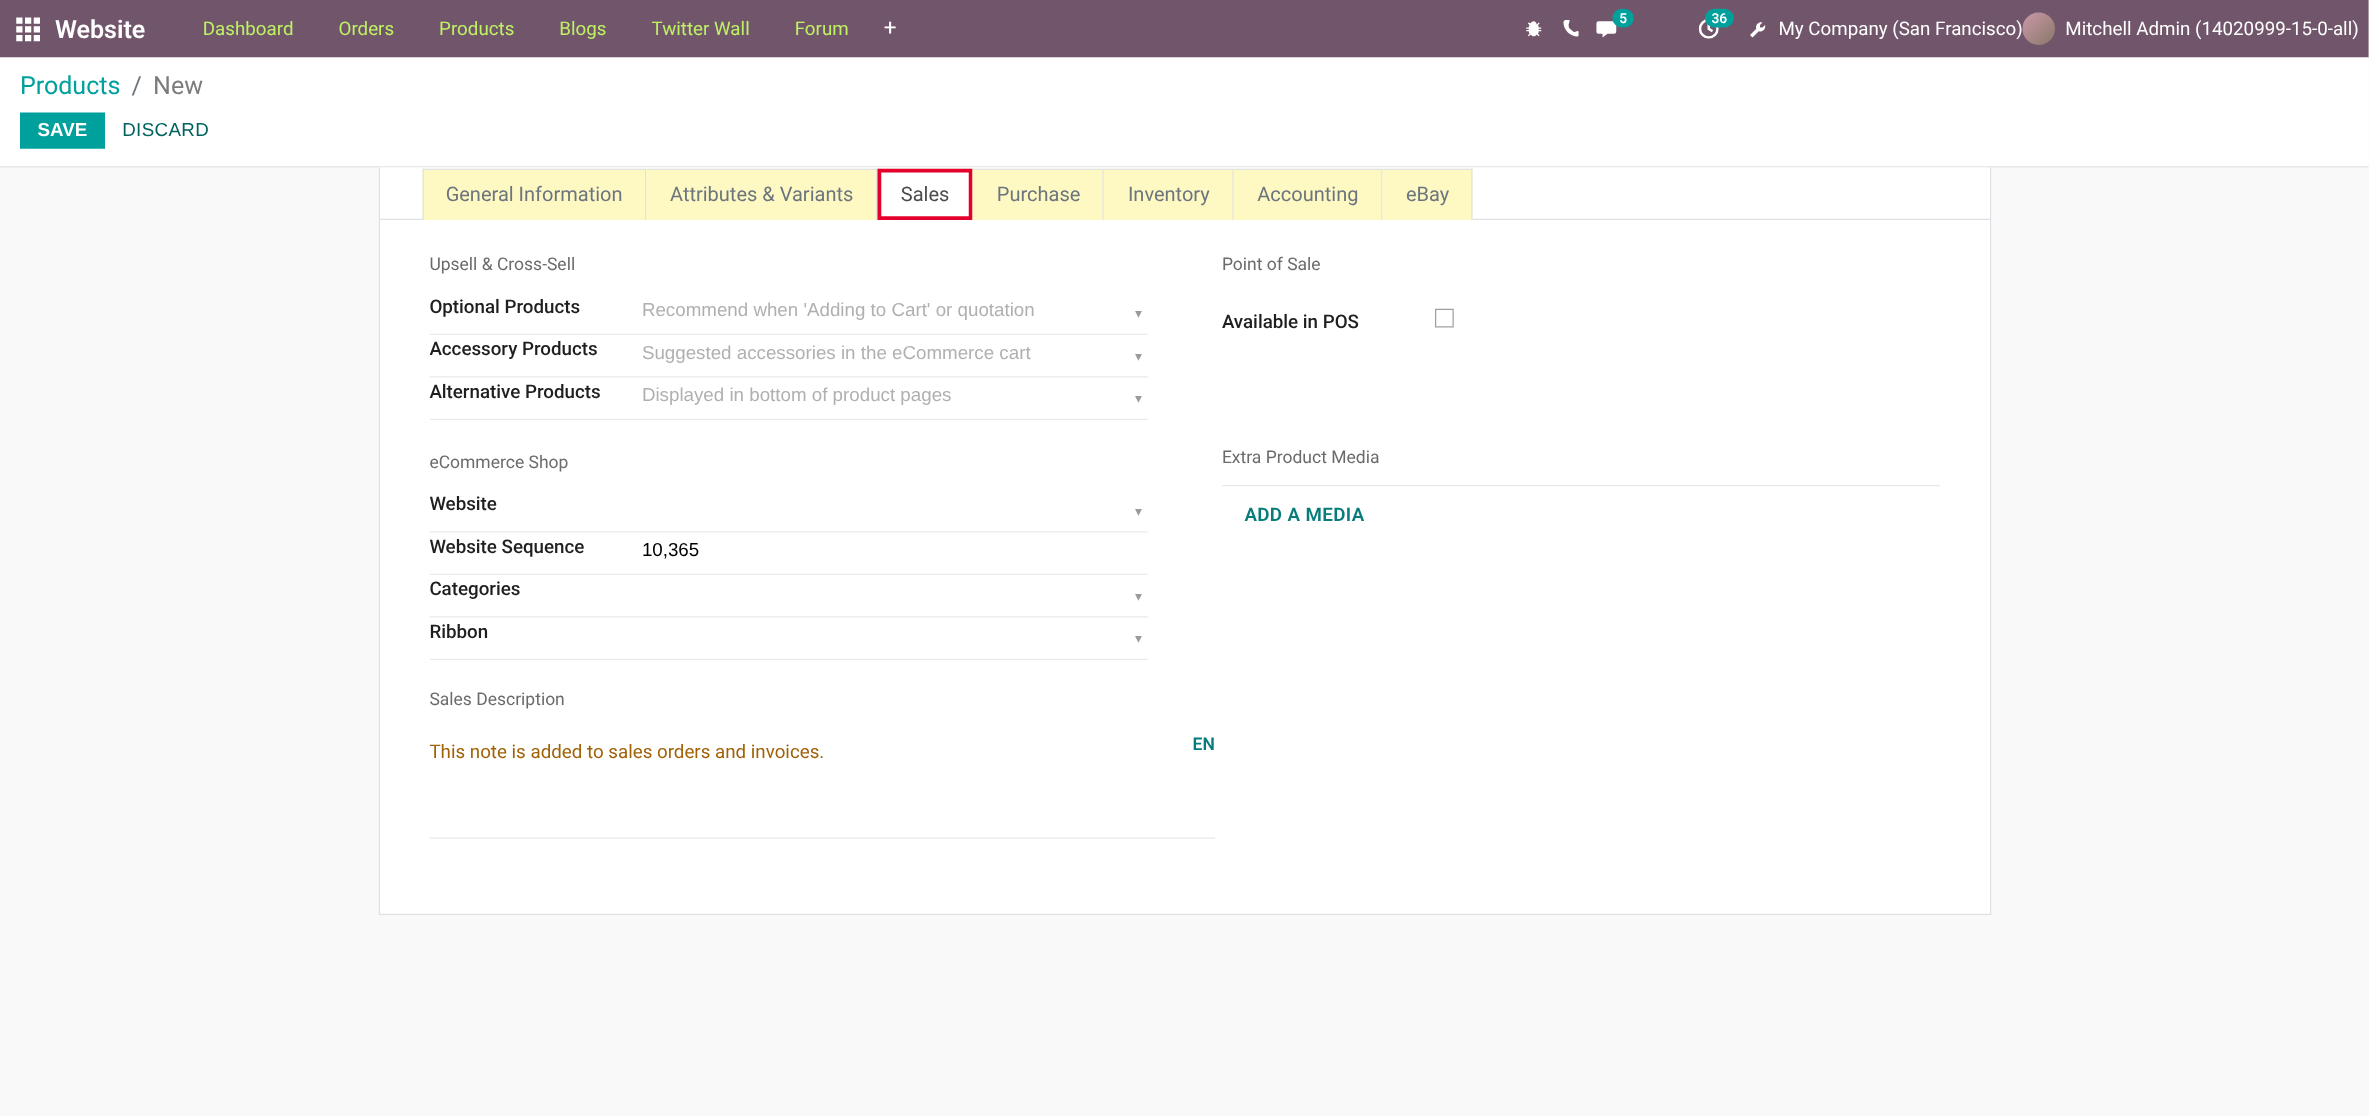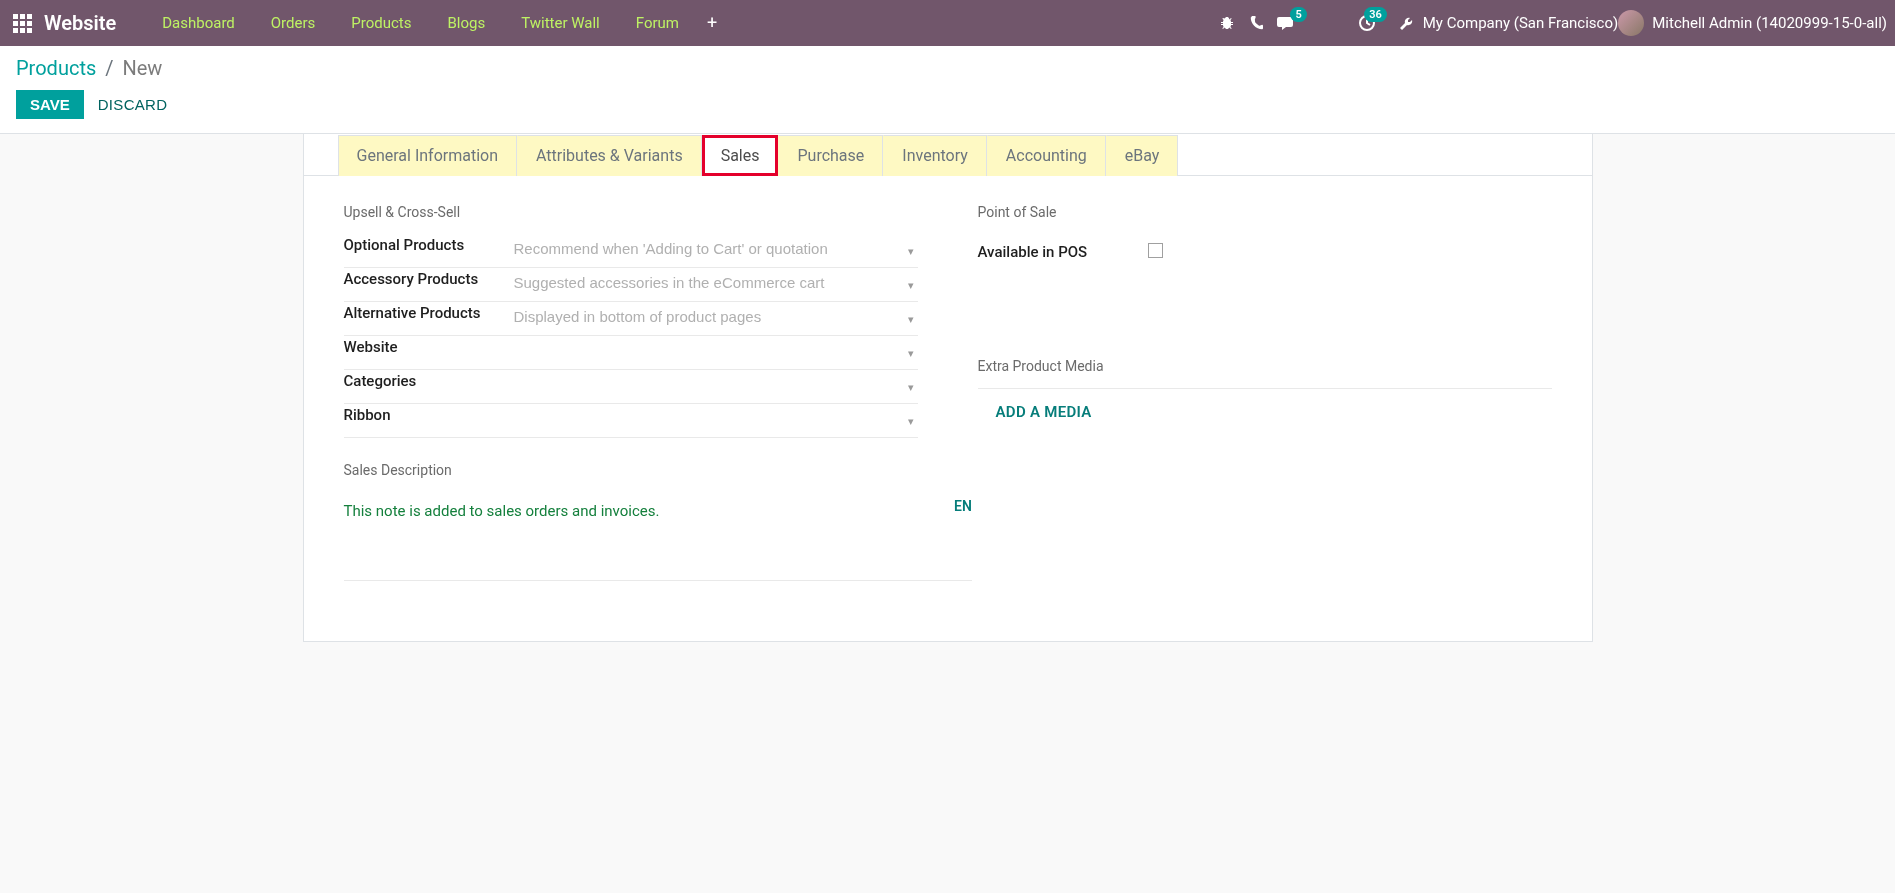"Available in POS" div.field-row { align-items: center -> flex-end }
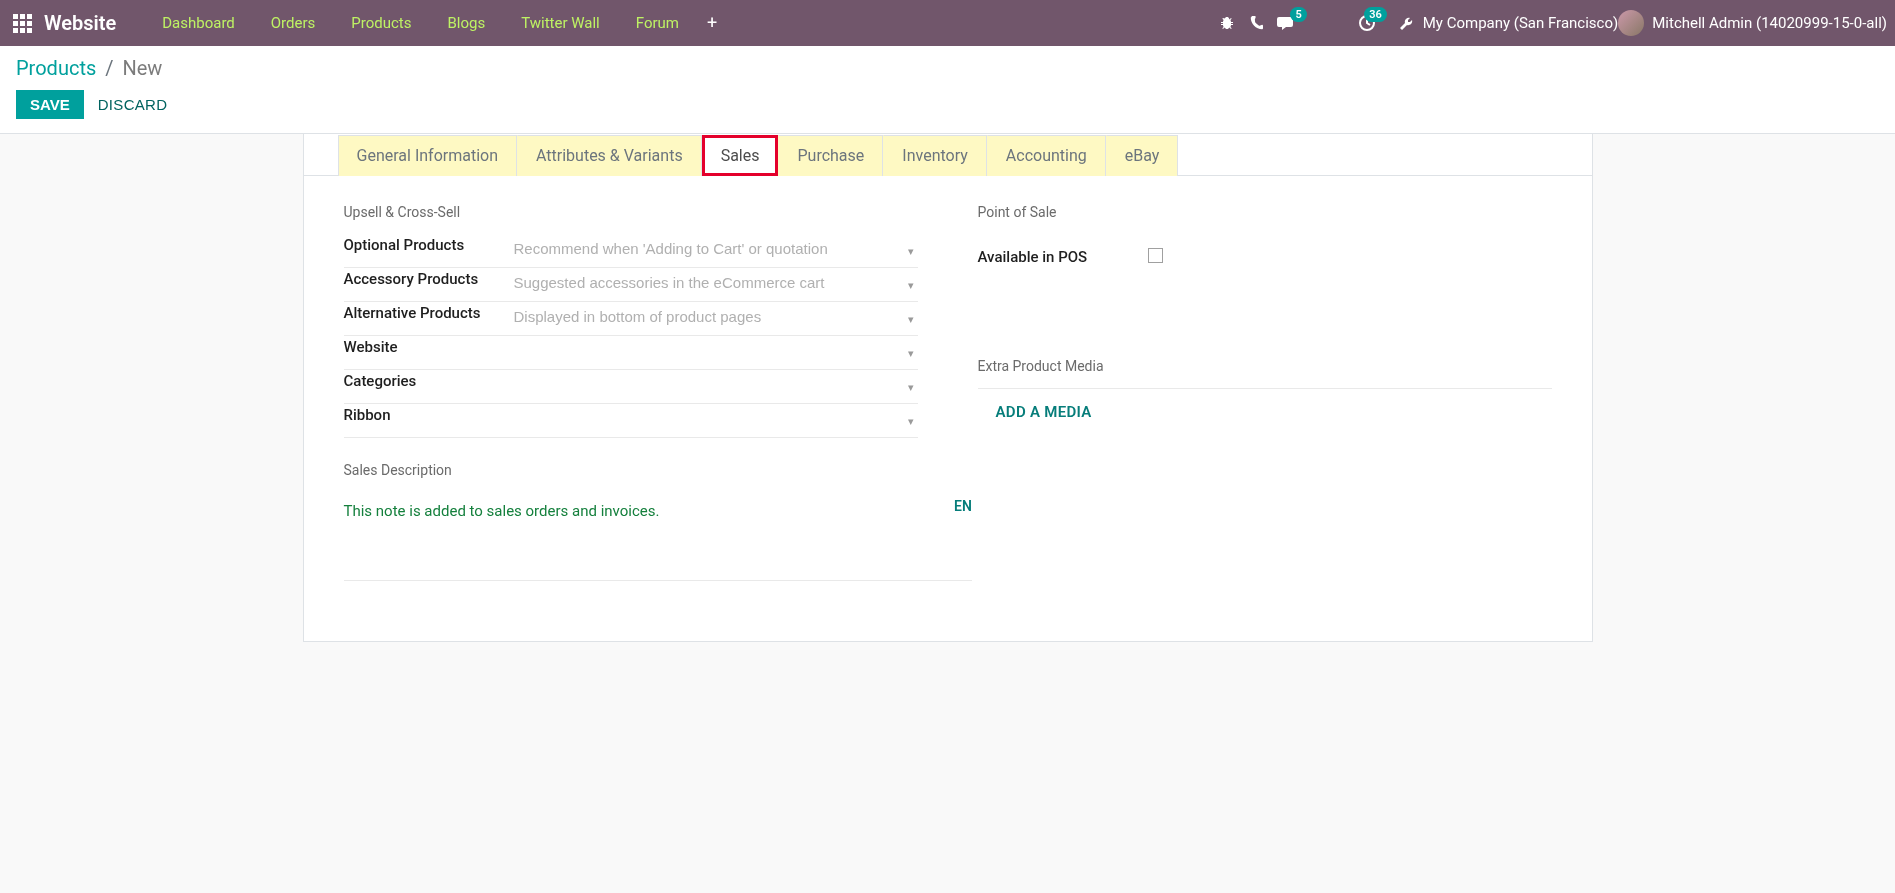"eCommerce Shop" div.section-title { html: none -> <div>eCommerce Shop</div> }
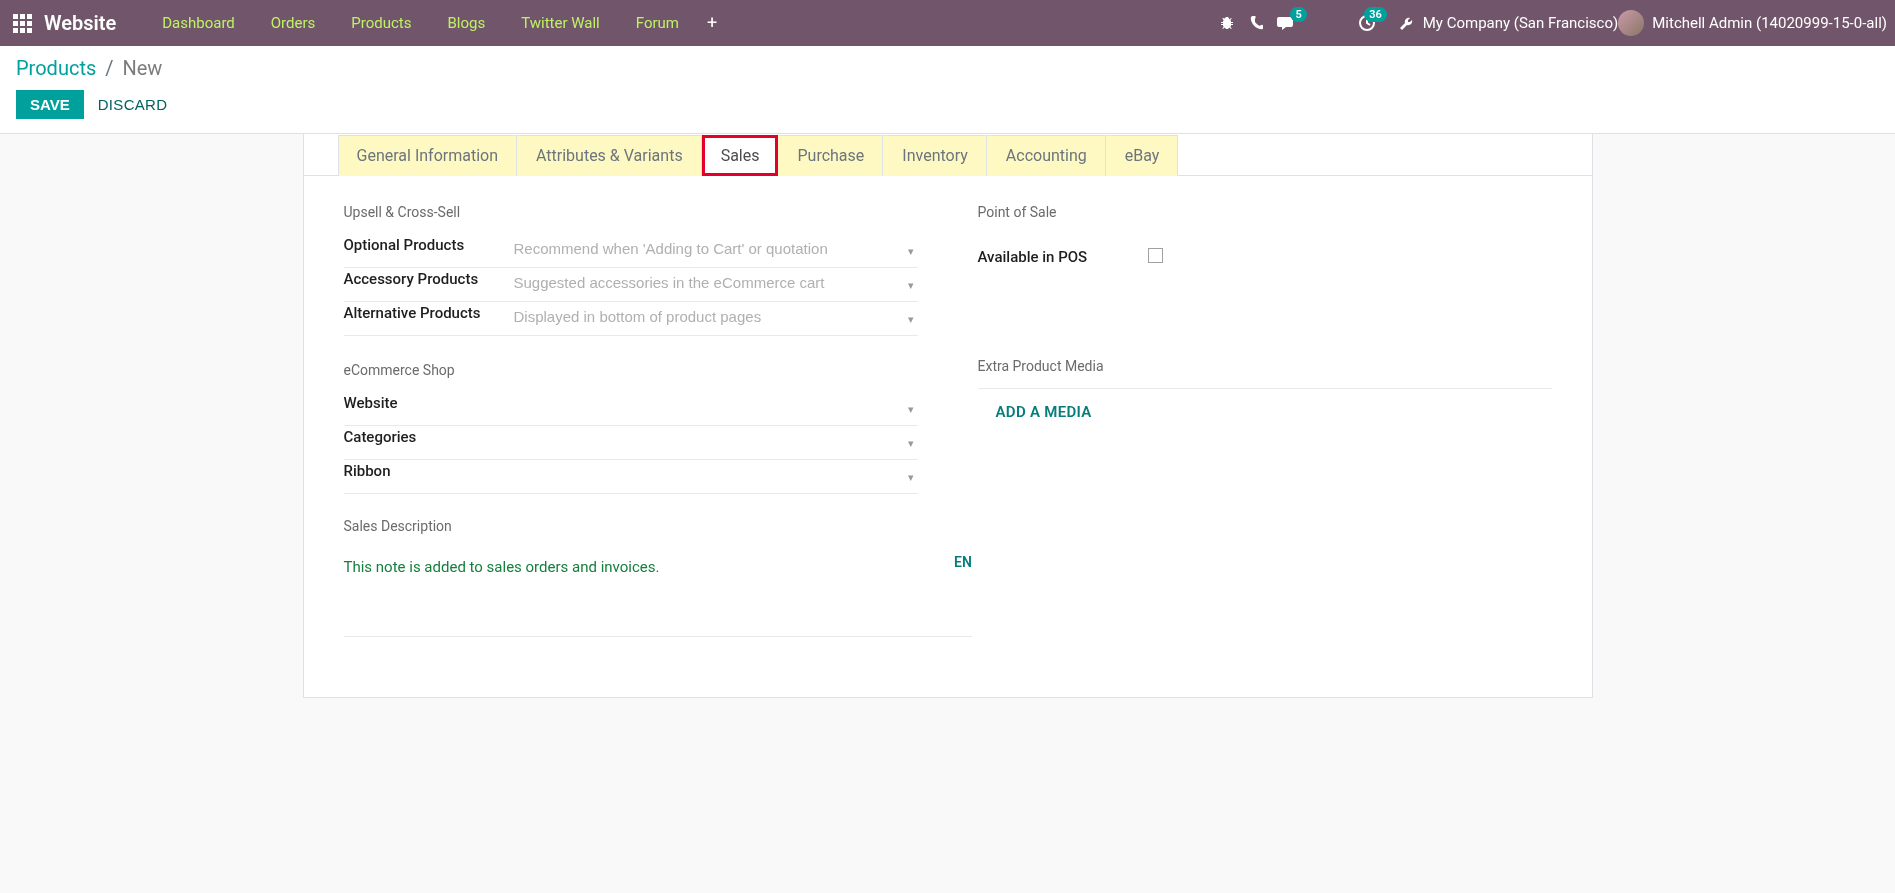"Website Sequence" div.field-row { html: none -> <div> <div>Website Sequence</div> <div> <input> </div> </div> }
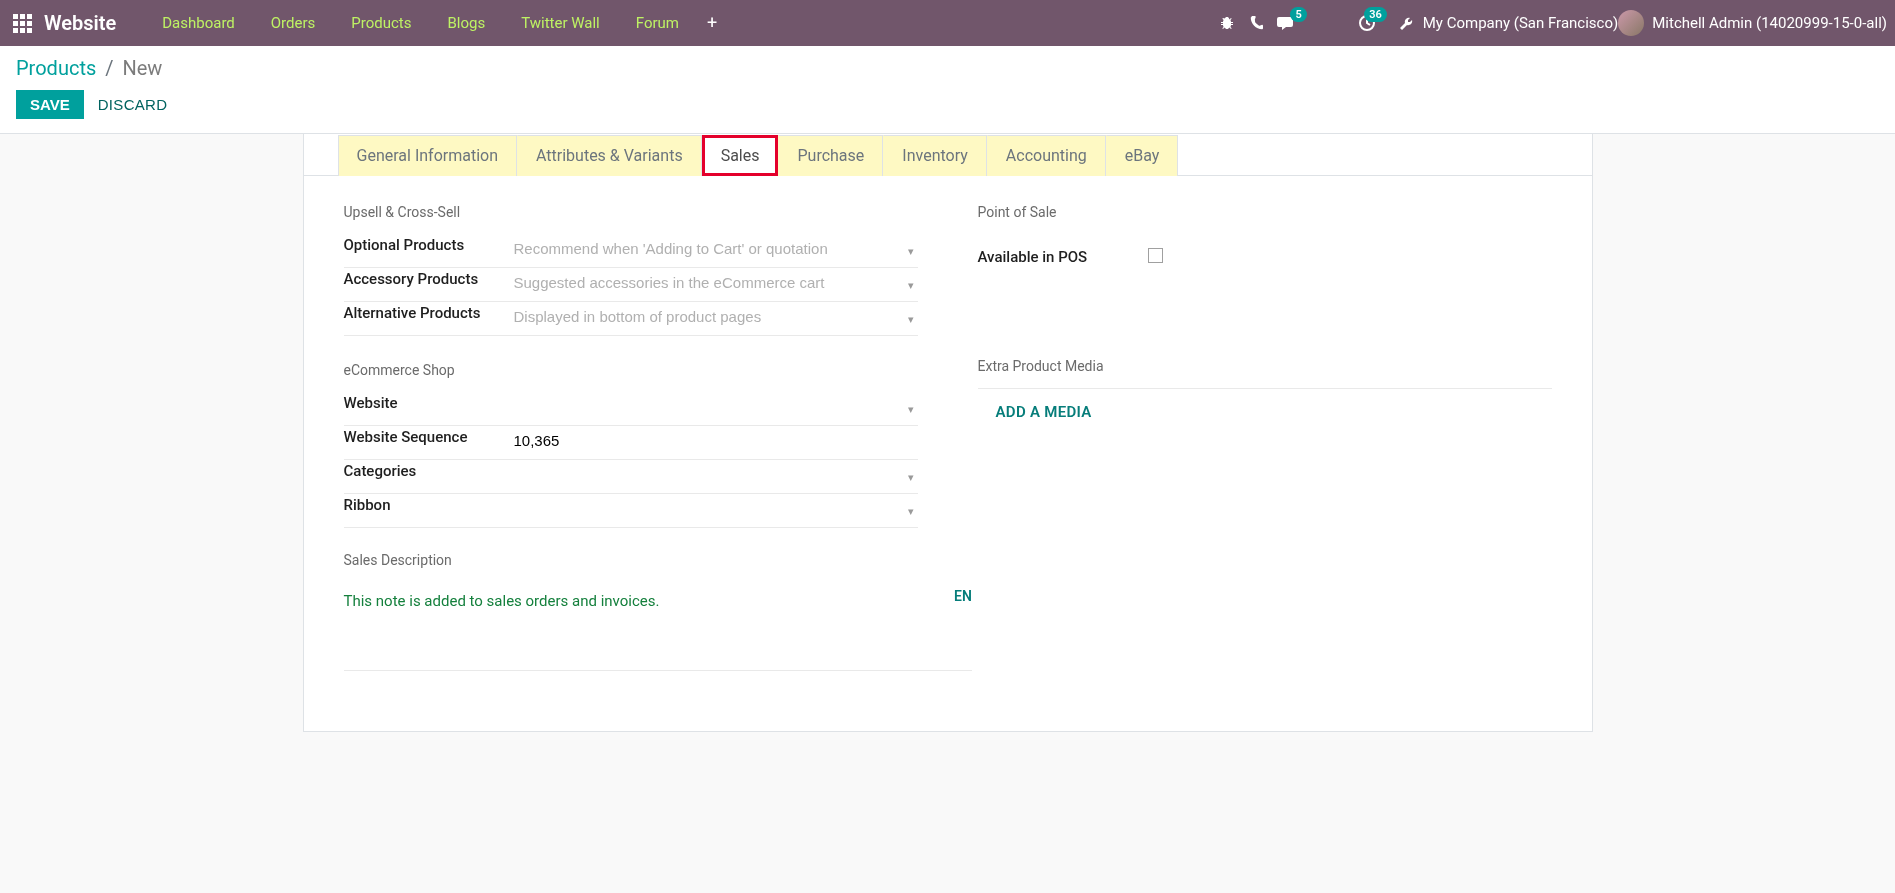"This note is added to" .desc-area .ph { color: #15803d -> #a16207 }
